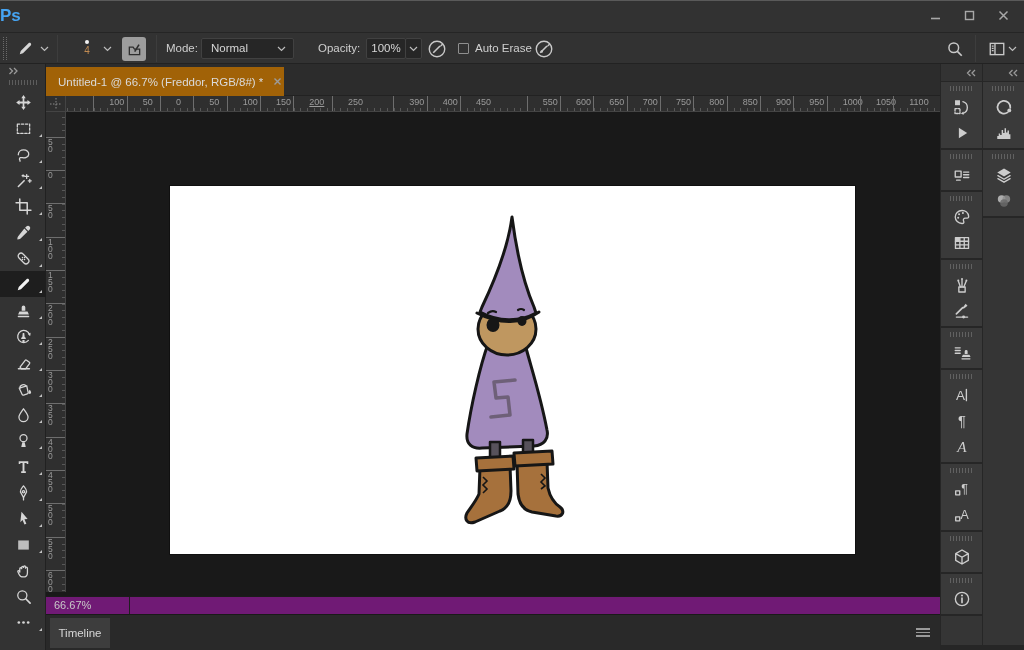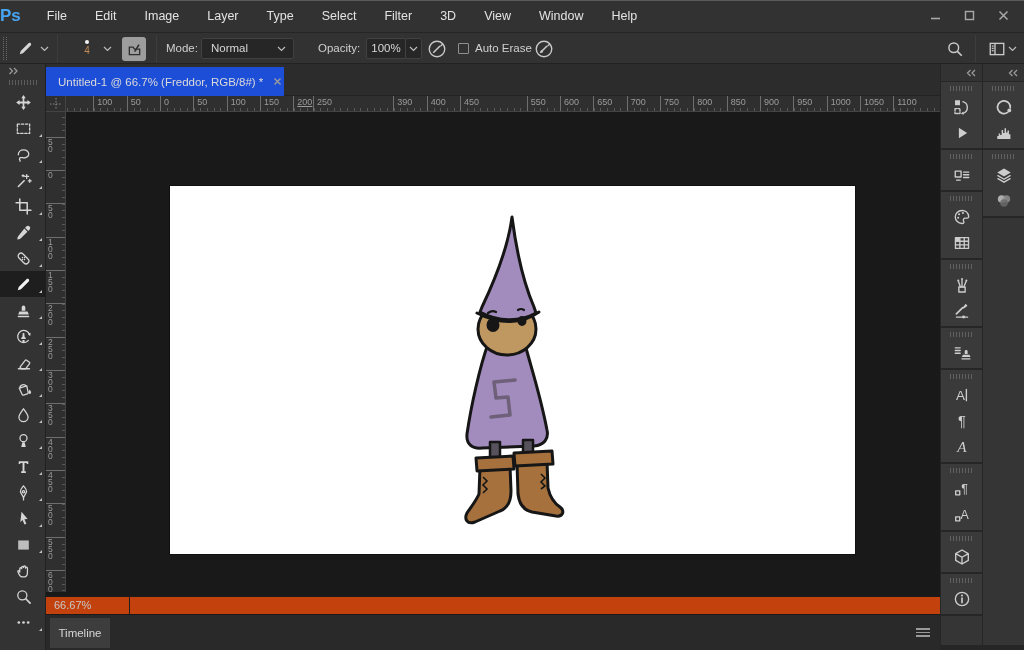"File" div { html: <div> <div>File</div> <div>Edit</div> <div>Image</div> <div>Layer</div> <div>Type</div> <div>Select</div> <div>Filter</div> <div>3D</div> <div>View</div> <div>Window</div> <div>Help</div> </div> -> none }
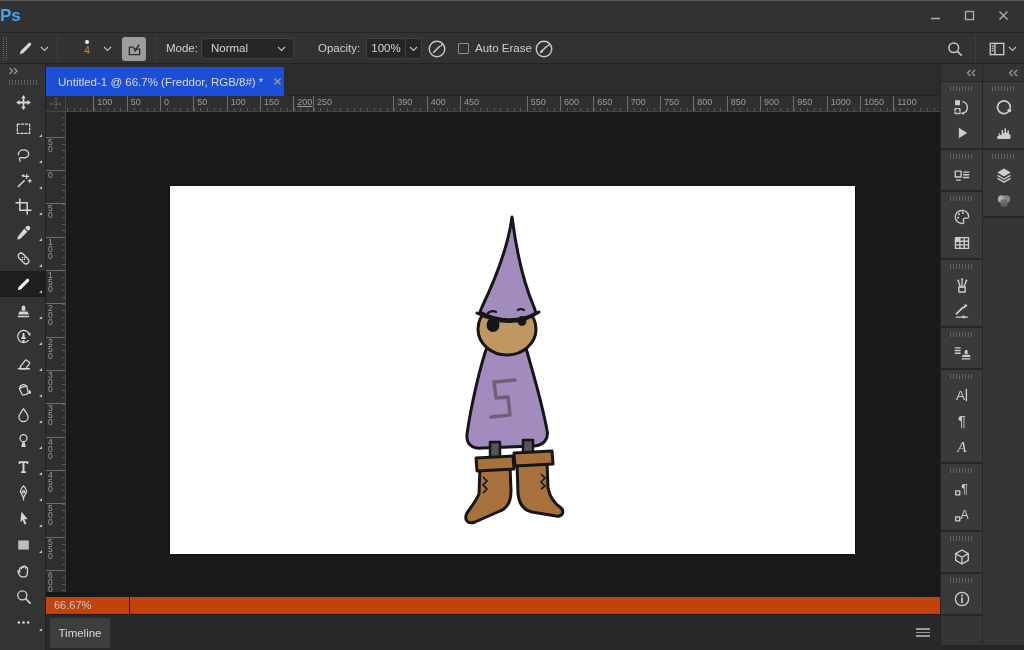"Untitled-1 @ 66.7% (Freddor, RGB/8#)" #doctab { background: #1d4ed8 -> #a16207 }
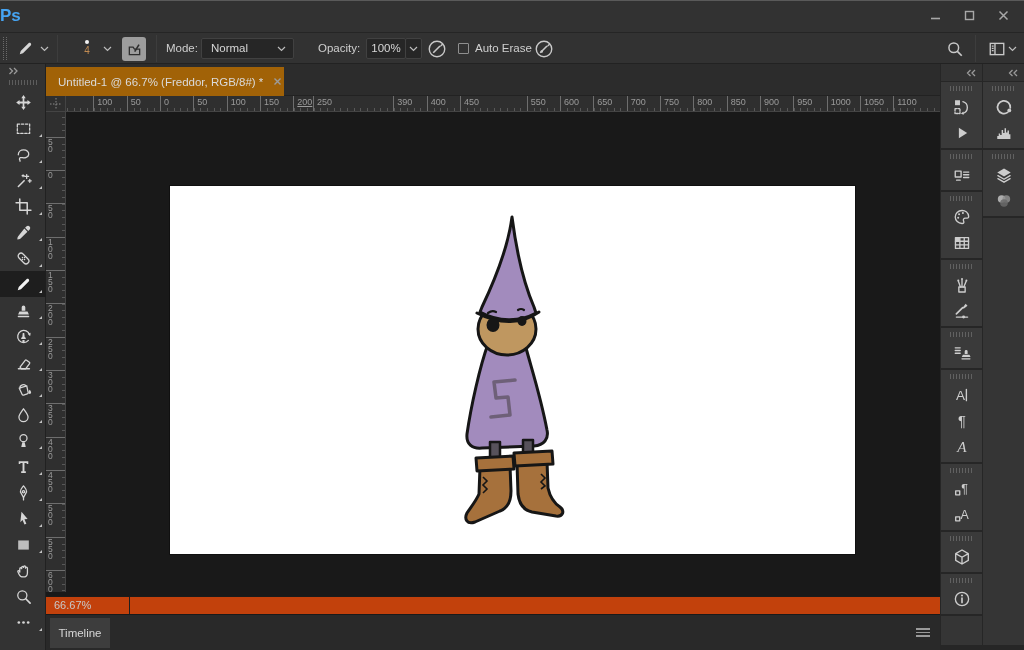"100" .hlab { padding-left: 3px -> 15px }
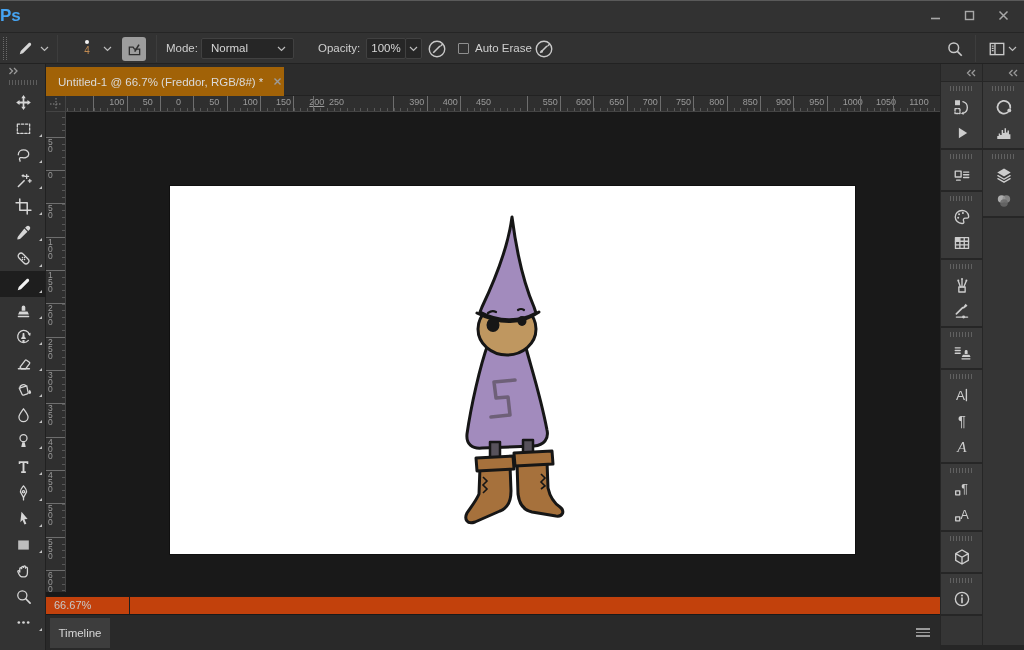"250" div.hlab { left: 247px -> 266px }
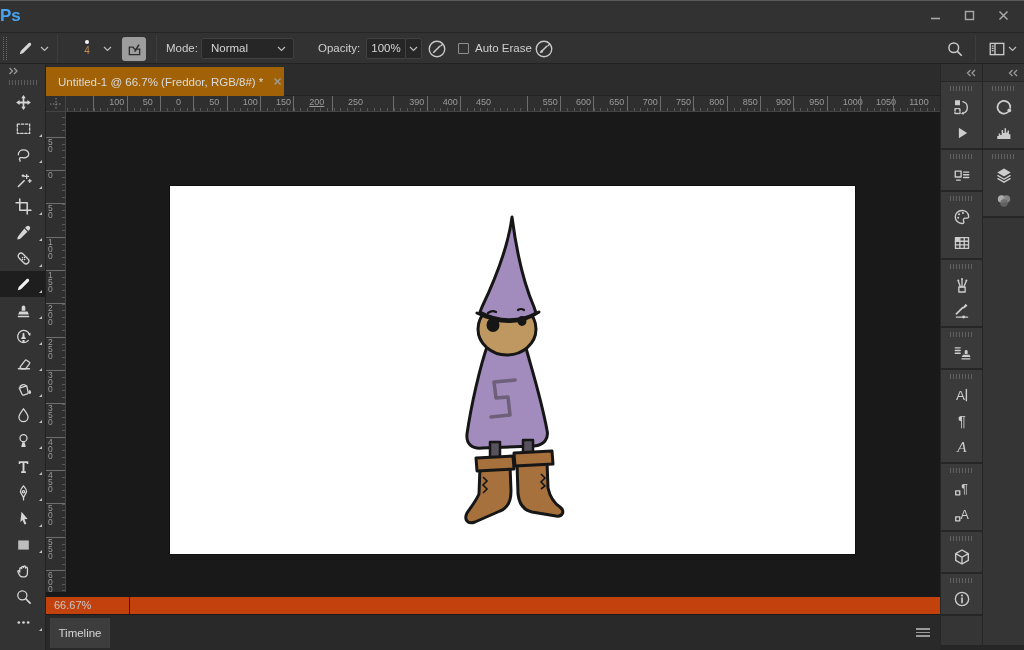"66.67%" #statusbar { background: #c2410c -> #701a75 }
